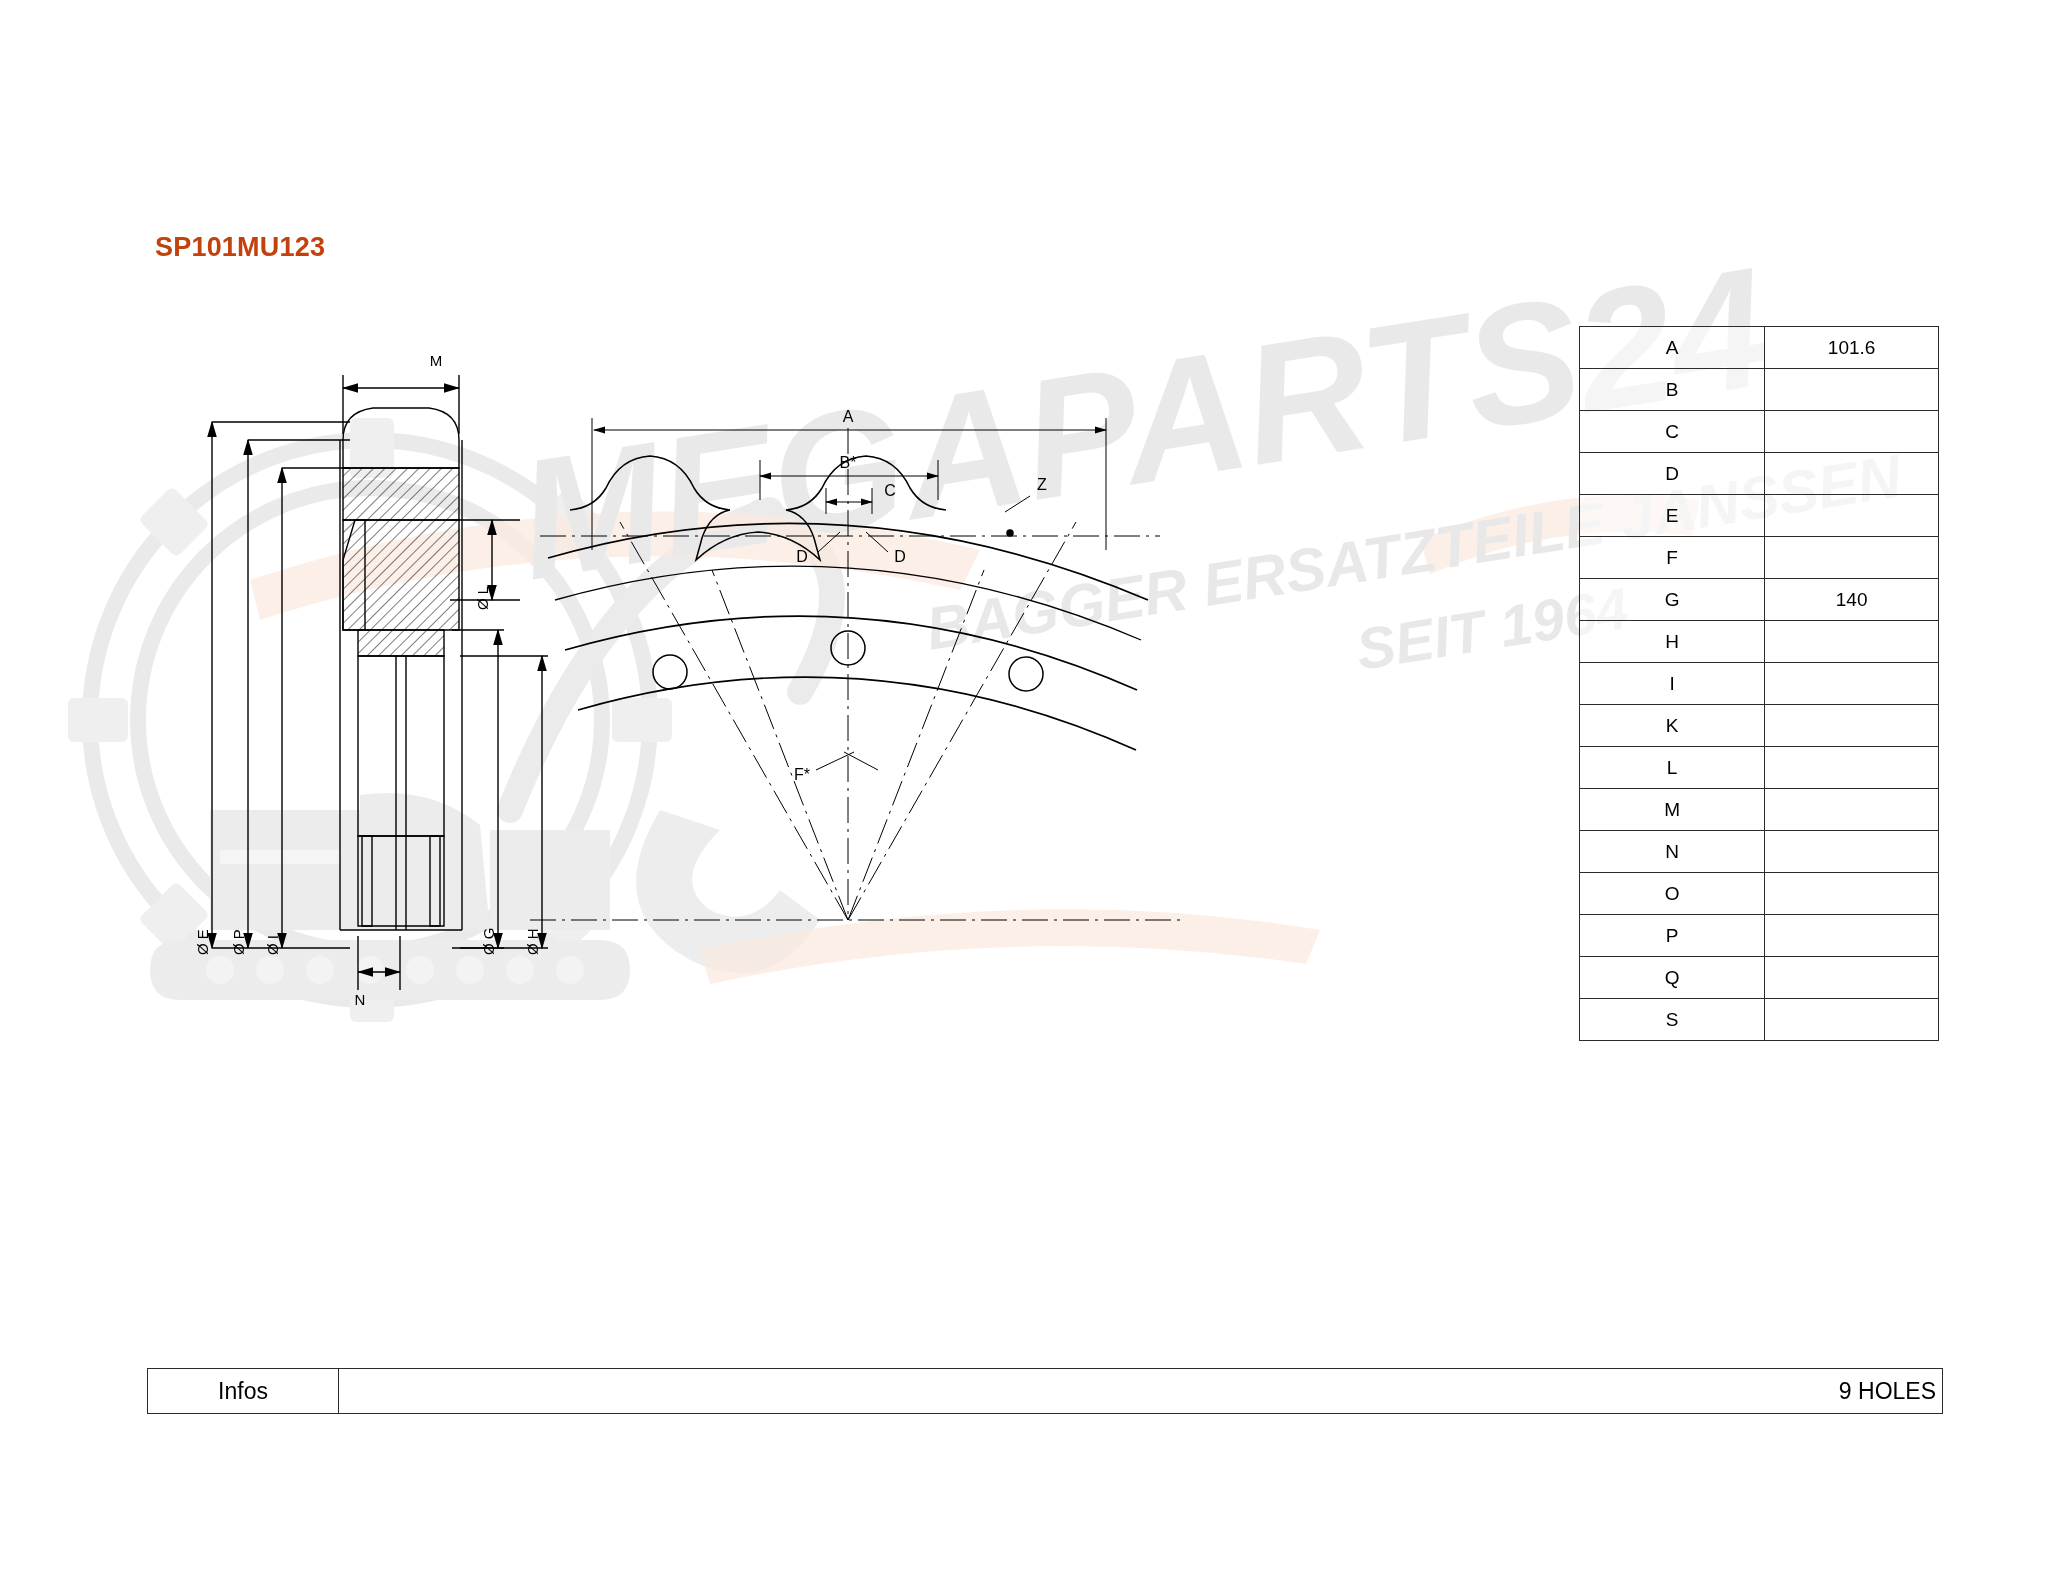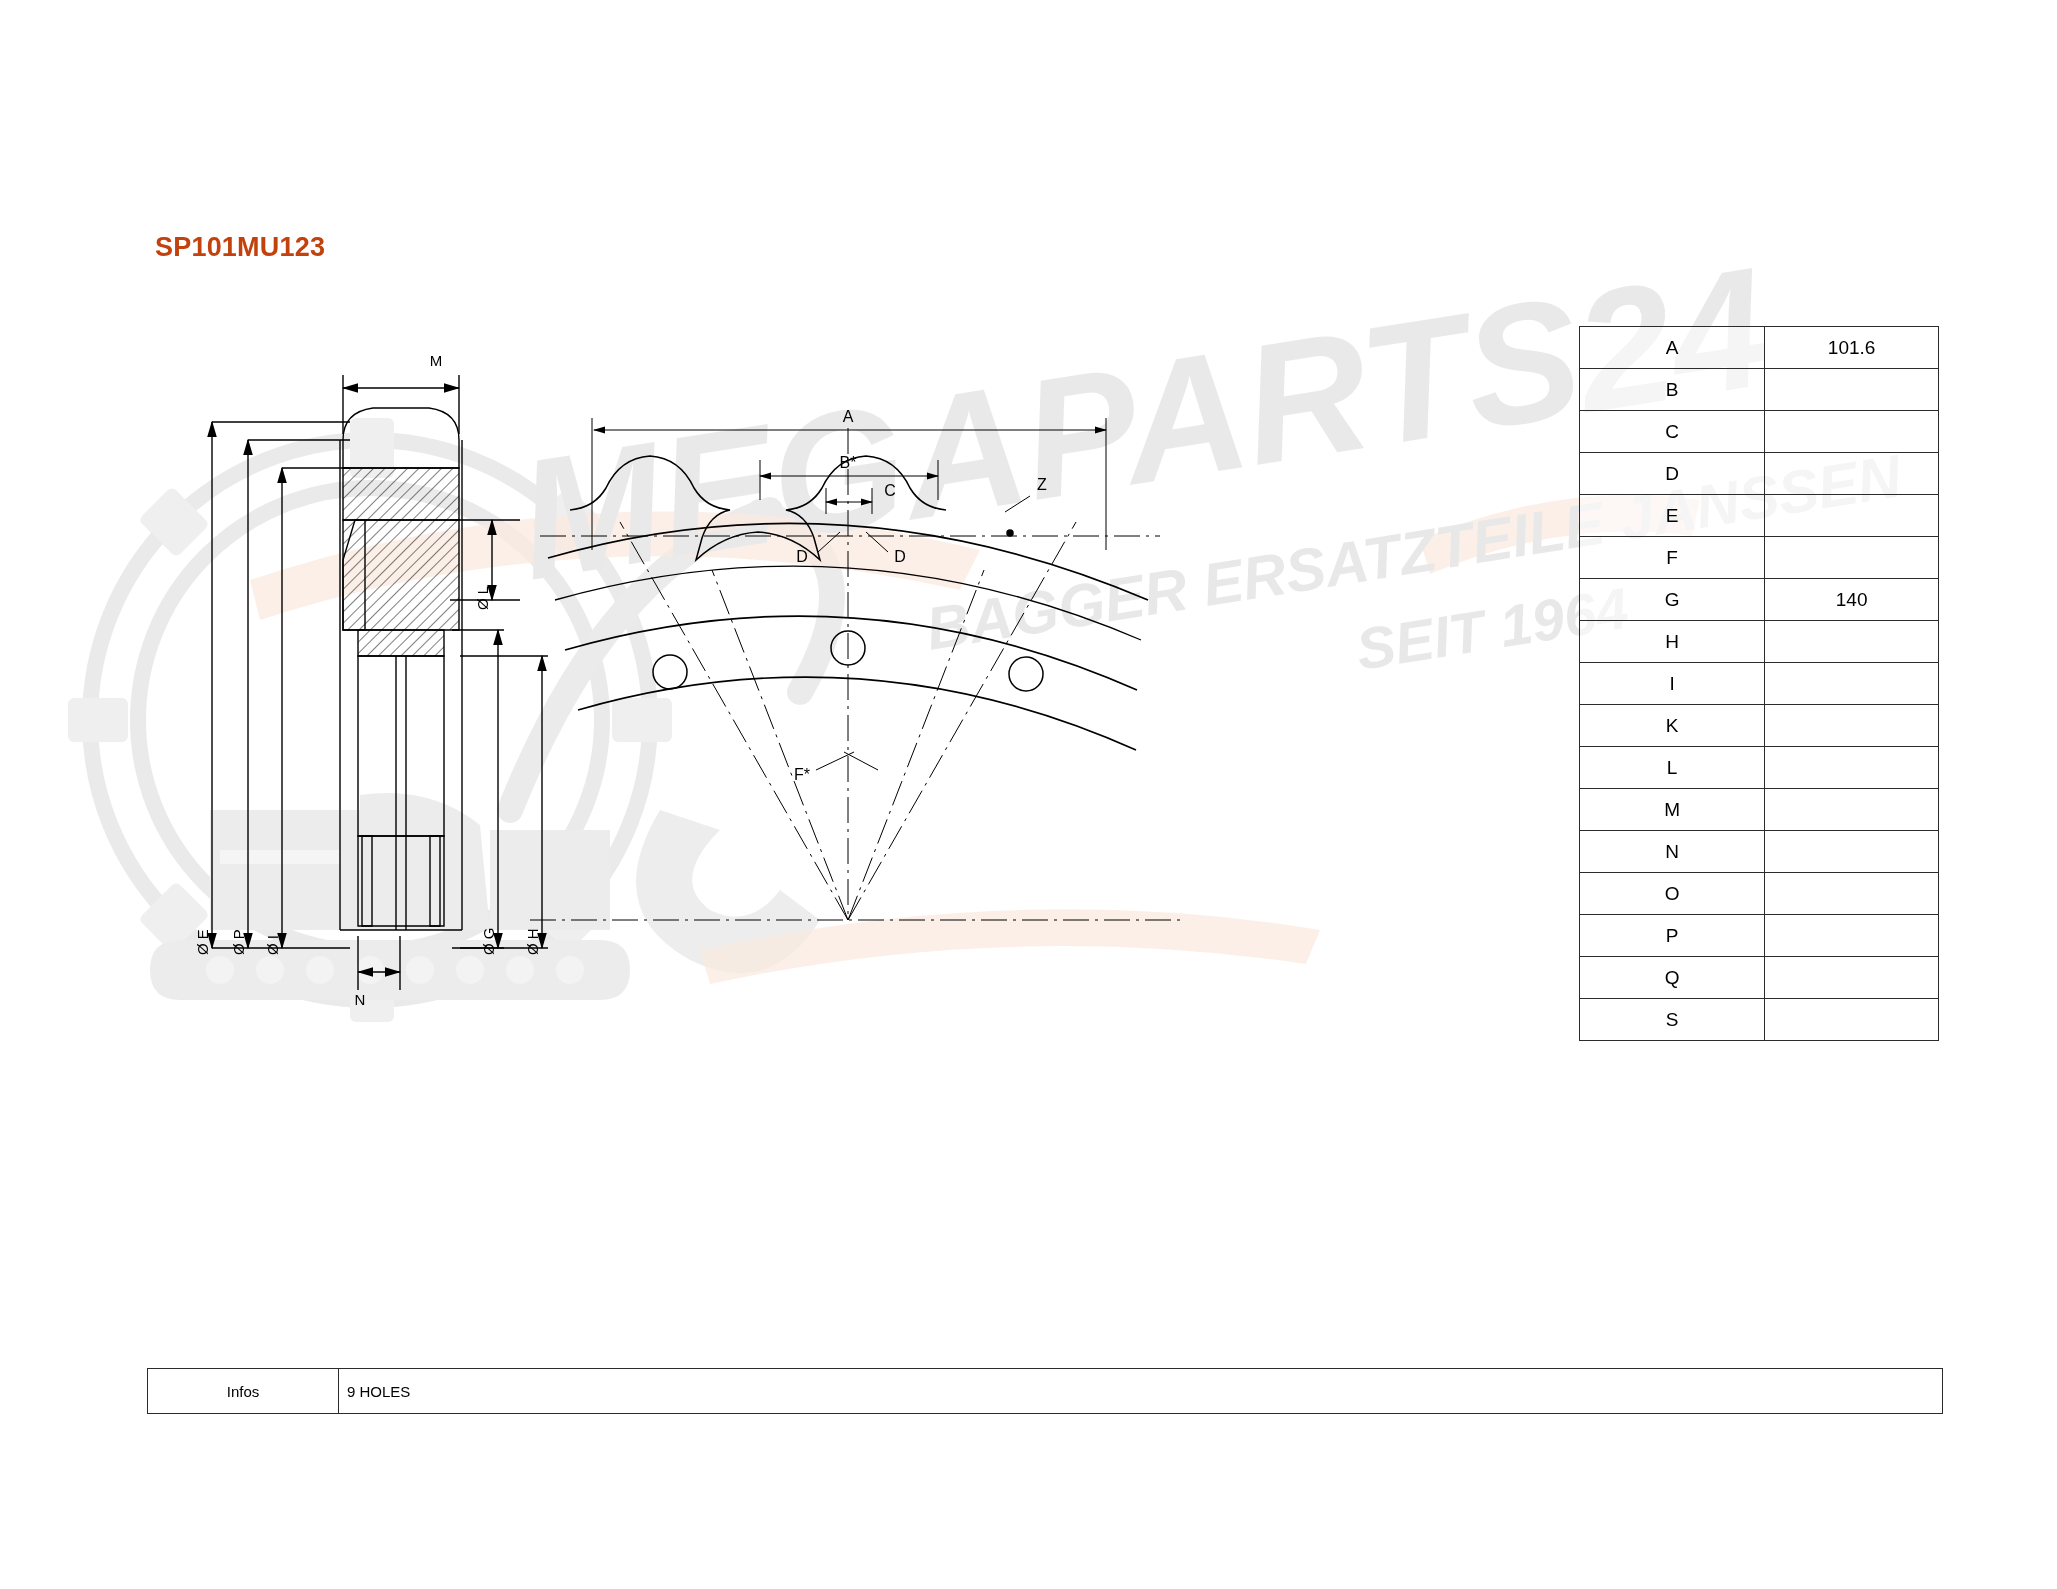"Infos" #infos-table td { font-size: 15px -> 23px }
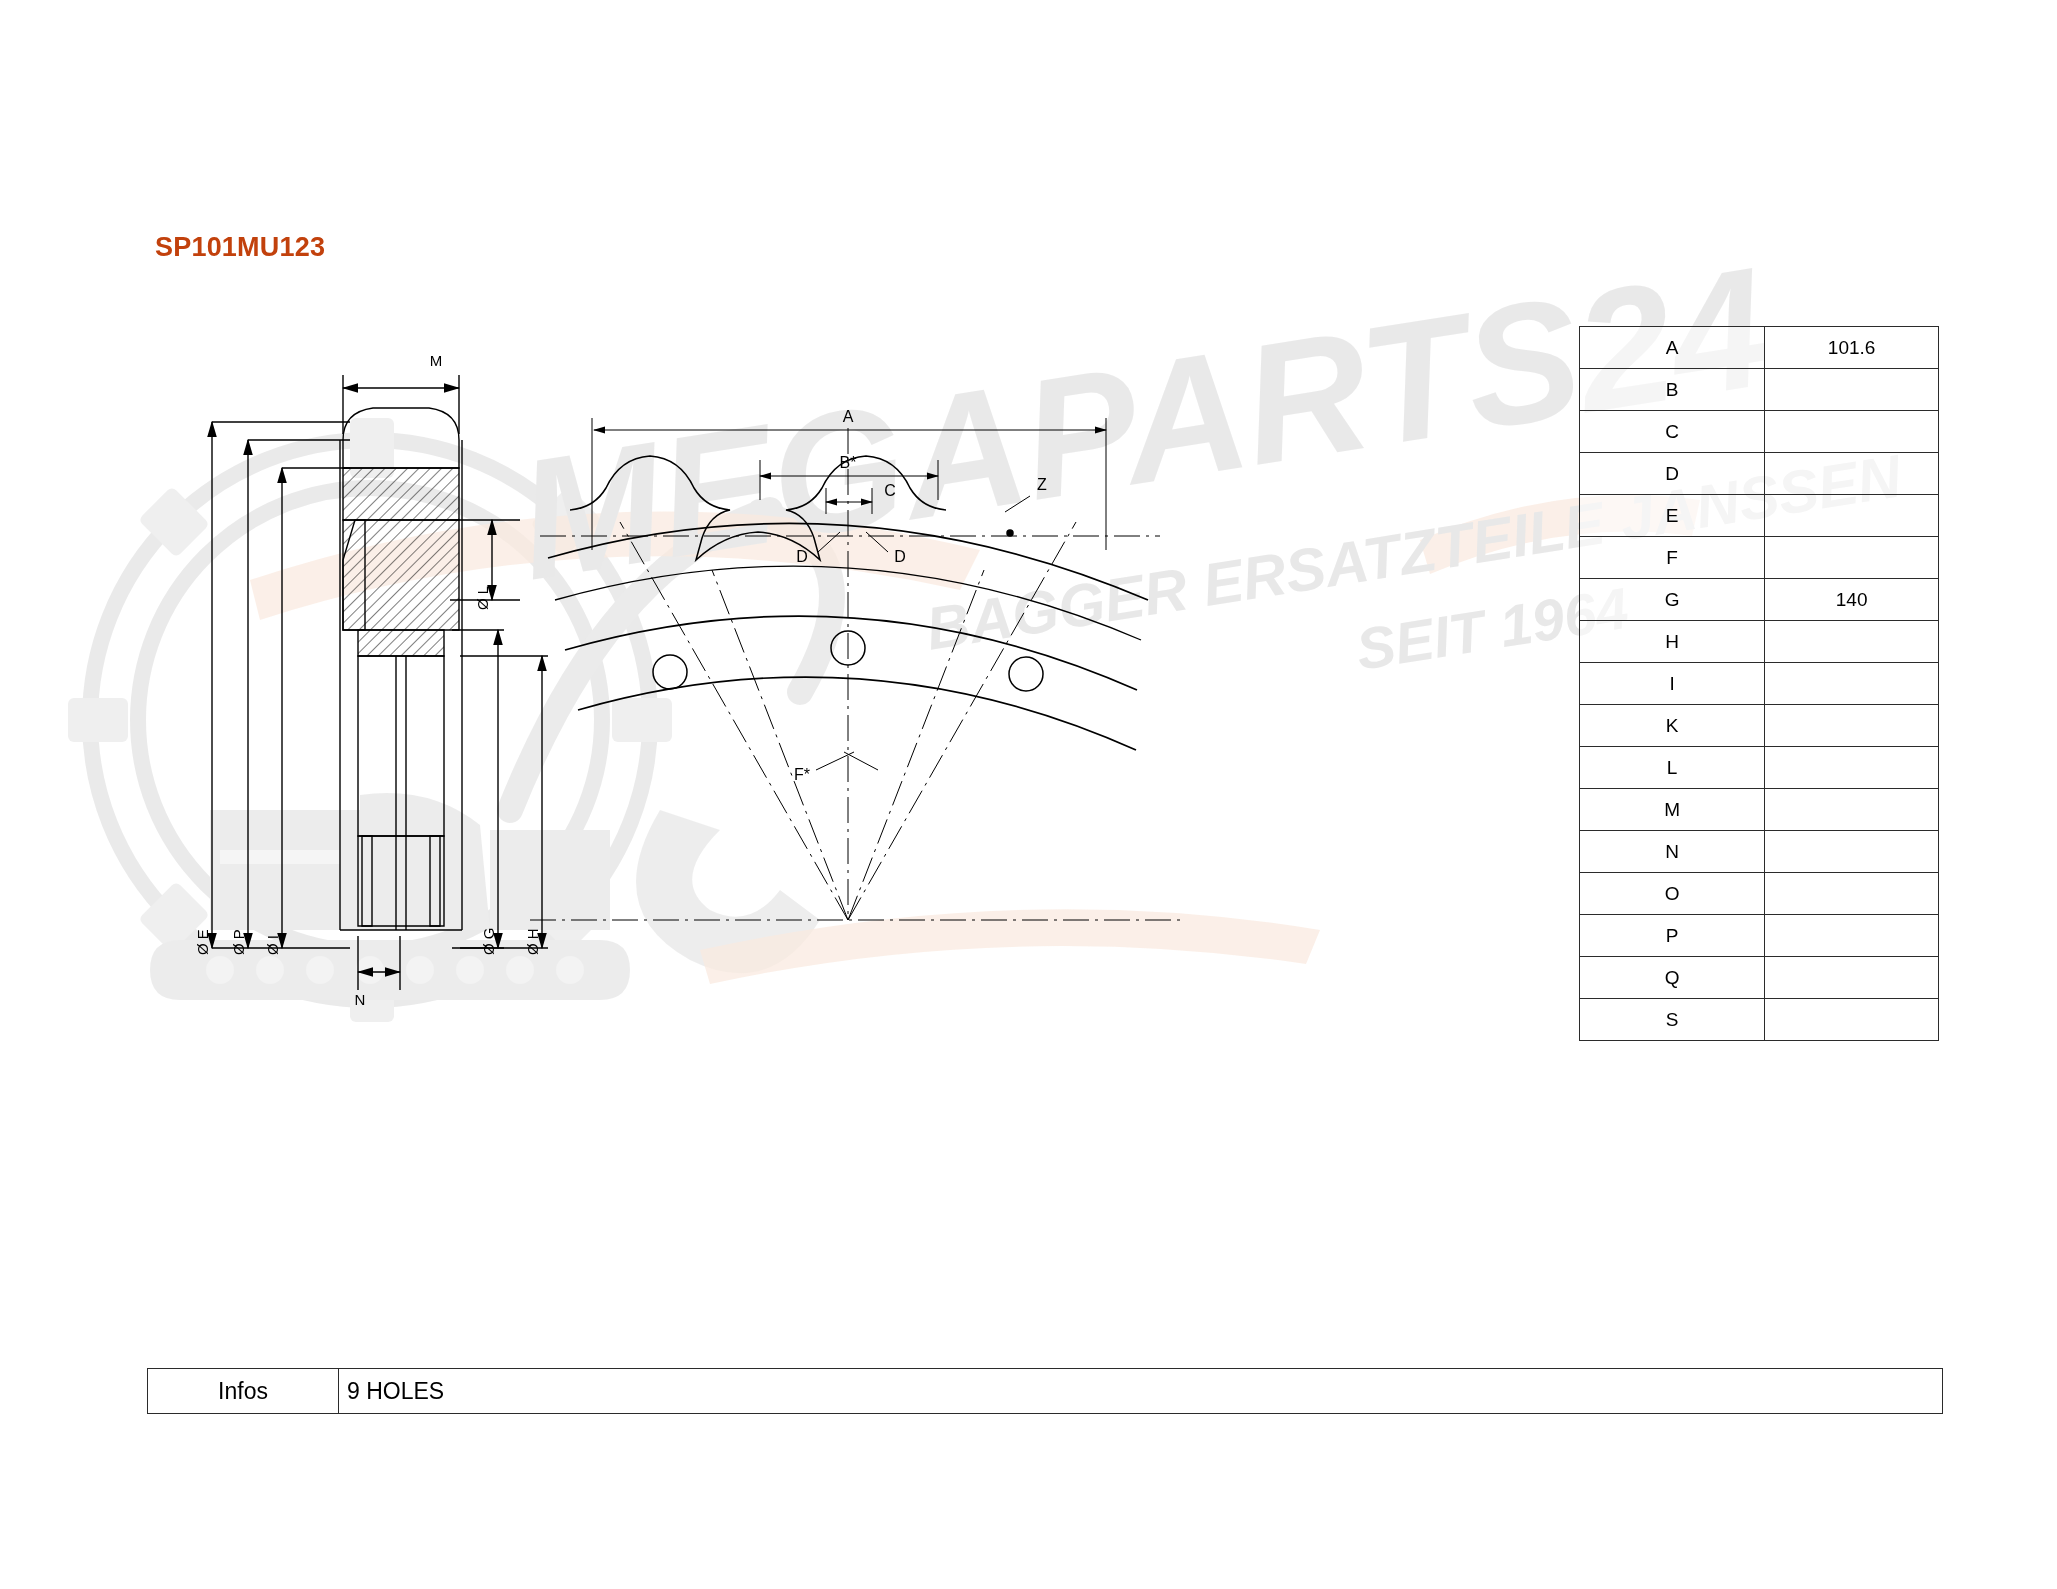"9 HOLES" #infos-table td.infos-value { text-align: left -> right }
